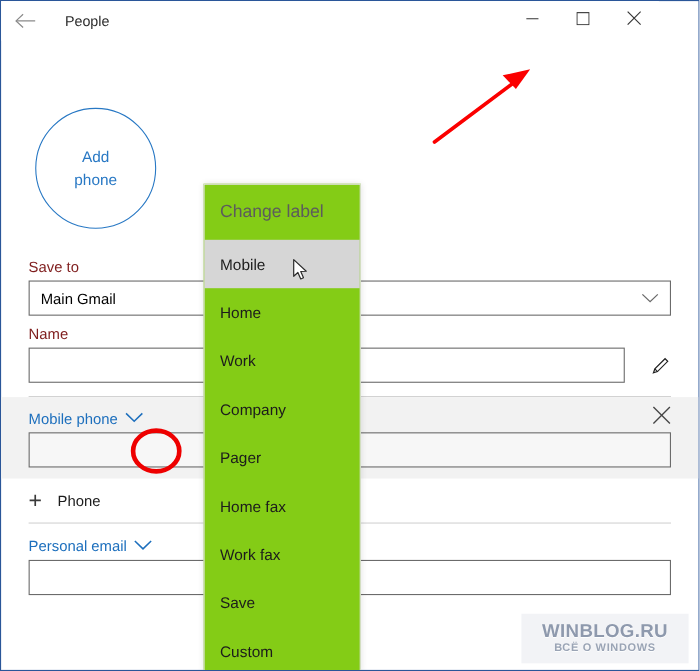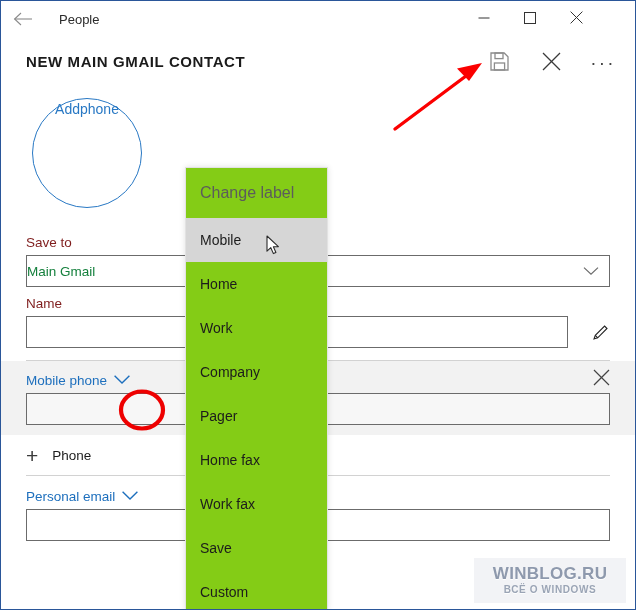"NEW MAIN GMAIL CONTACT" div.cmdbar { html: <div> <div>NEW MAIN GMAIL CONTACT</div> <div> <div> <span> <svg> <path></path> <rect></rect> <rect></rect> </svg> </span> </div> <div> <span> <svg> <line></line> <line></line> </svg> </span> </div> <div> <span>···</span> </div> </div> </div> -> none }
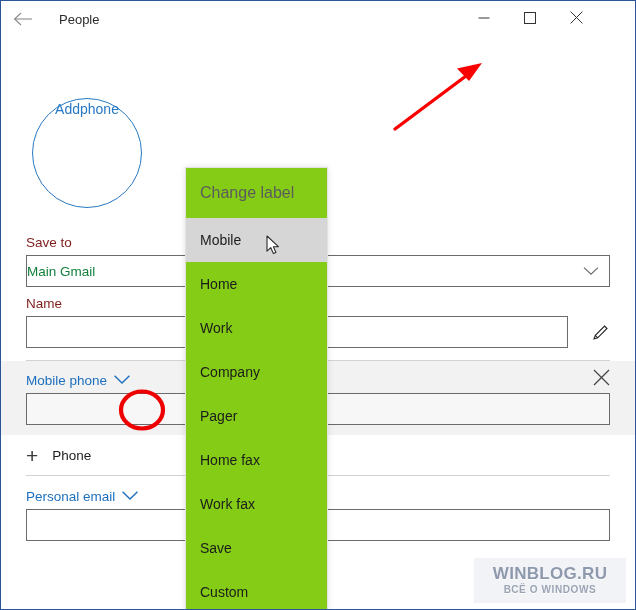"Add" .avatar { align-items: flex-start -> center; flex-direction: row -> column }
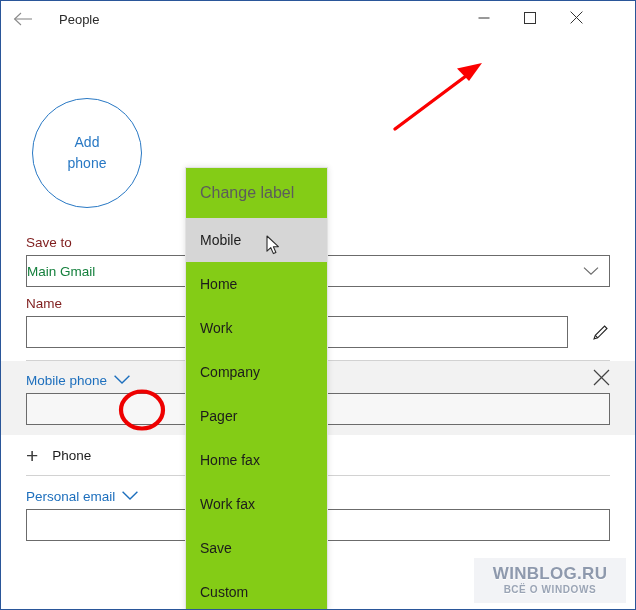"Main Gmail" .finput { color: #15803d -> #000000; padding: 0 0 -> 0 10px }
